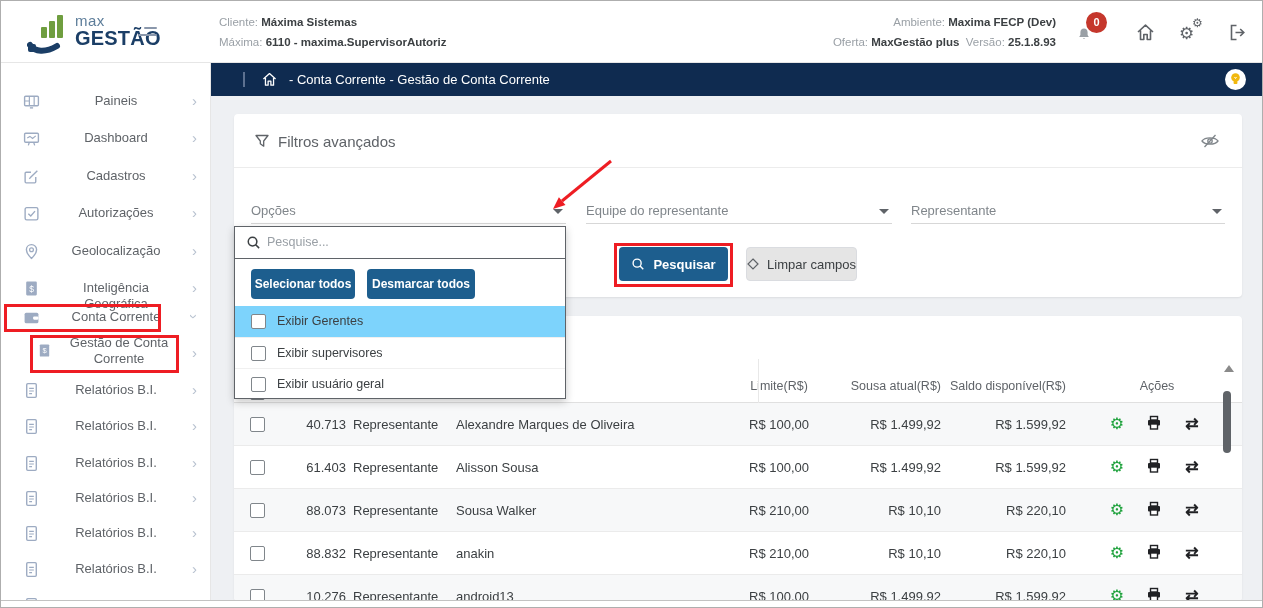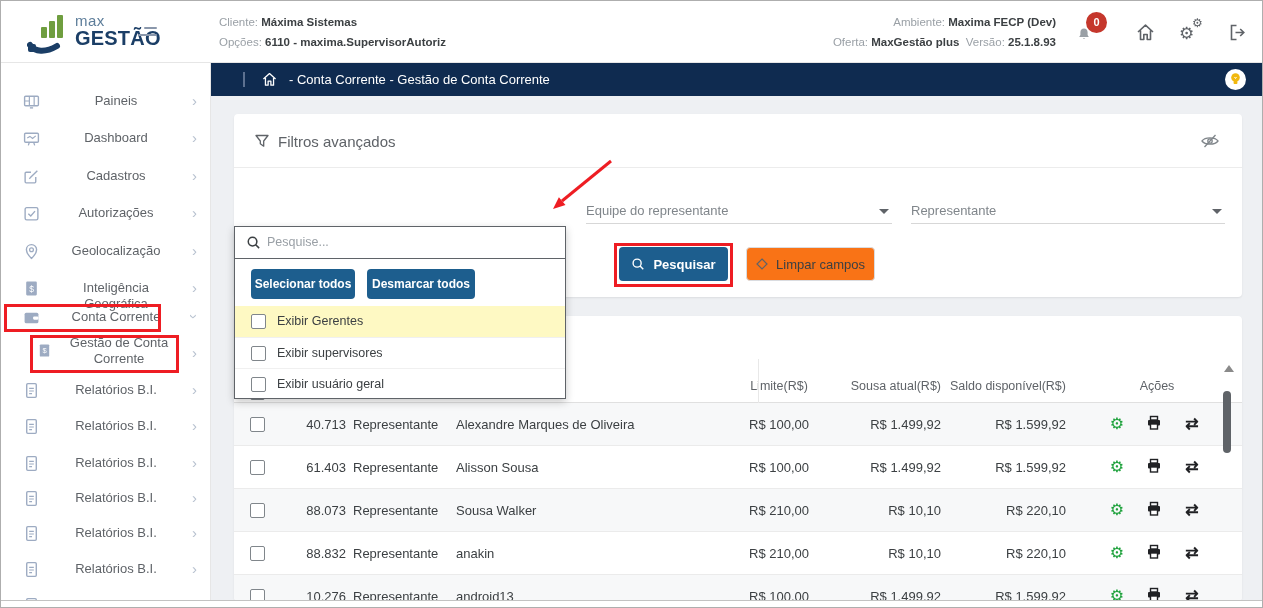"Opções:" span.lbl { text: Opções -> Máxima }
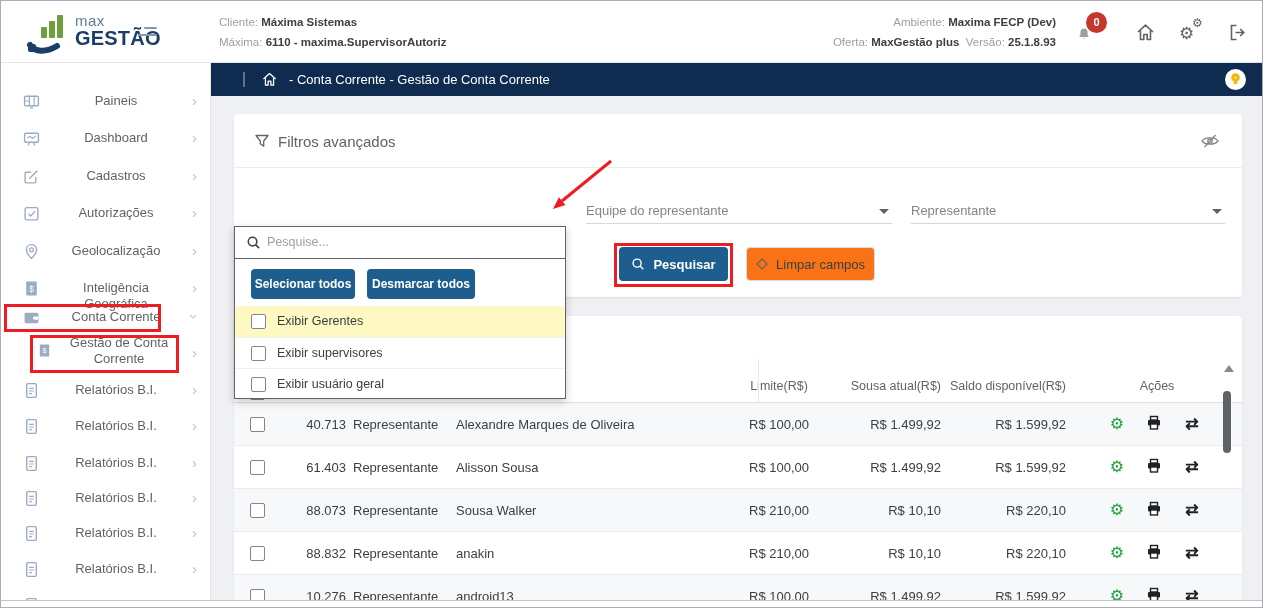"Opções" div.field { html: none -> <div> <span>Opções</span> <span></span> </div> }
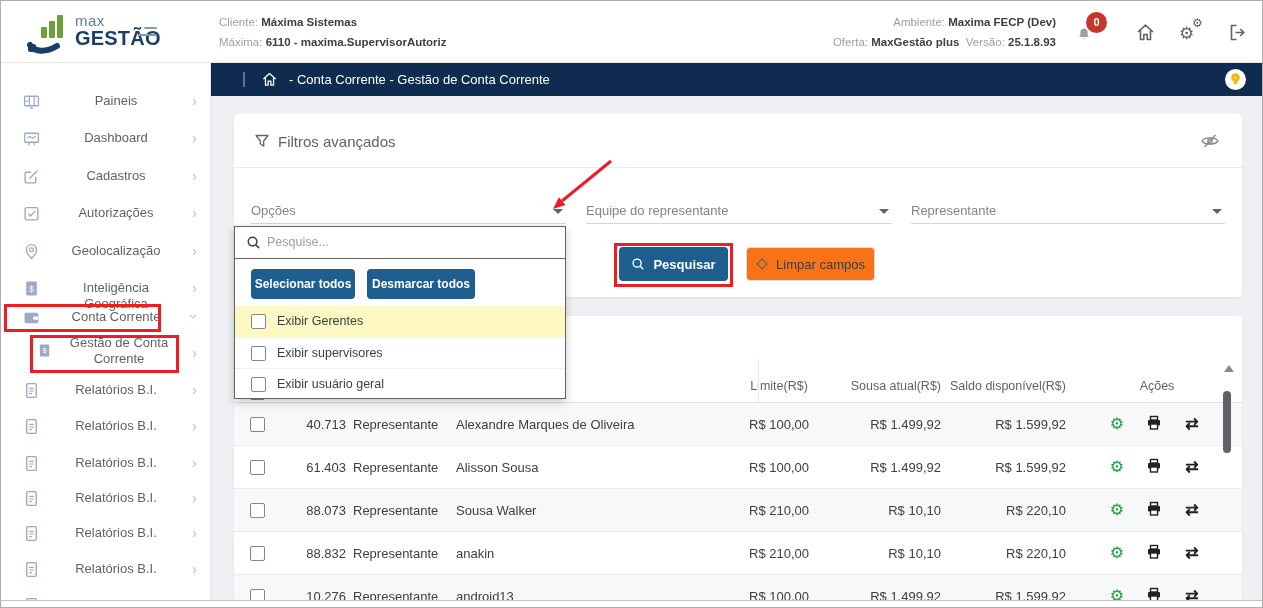"Limpar campos" .btn-secondary { background: #f97316 -> #e5e5e5; width: 129px -> 111px }
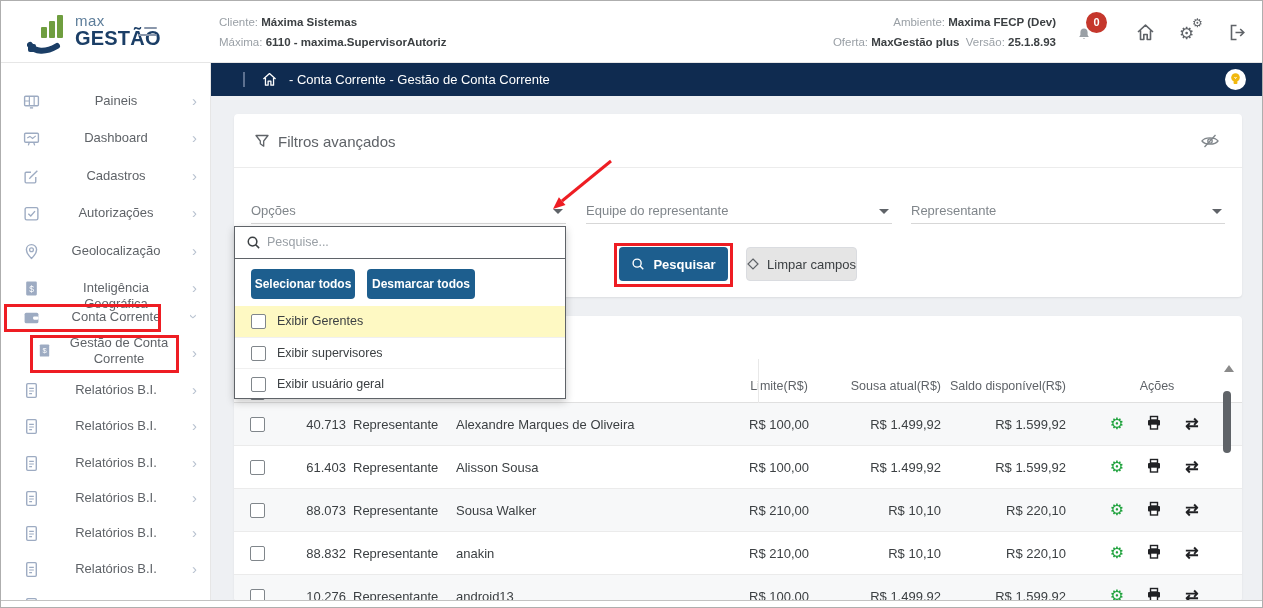"Exibir Gerentes" .dd-o1 { background: #fef9c3 -> #7dd3fc }
